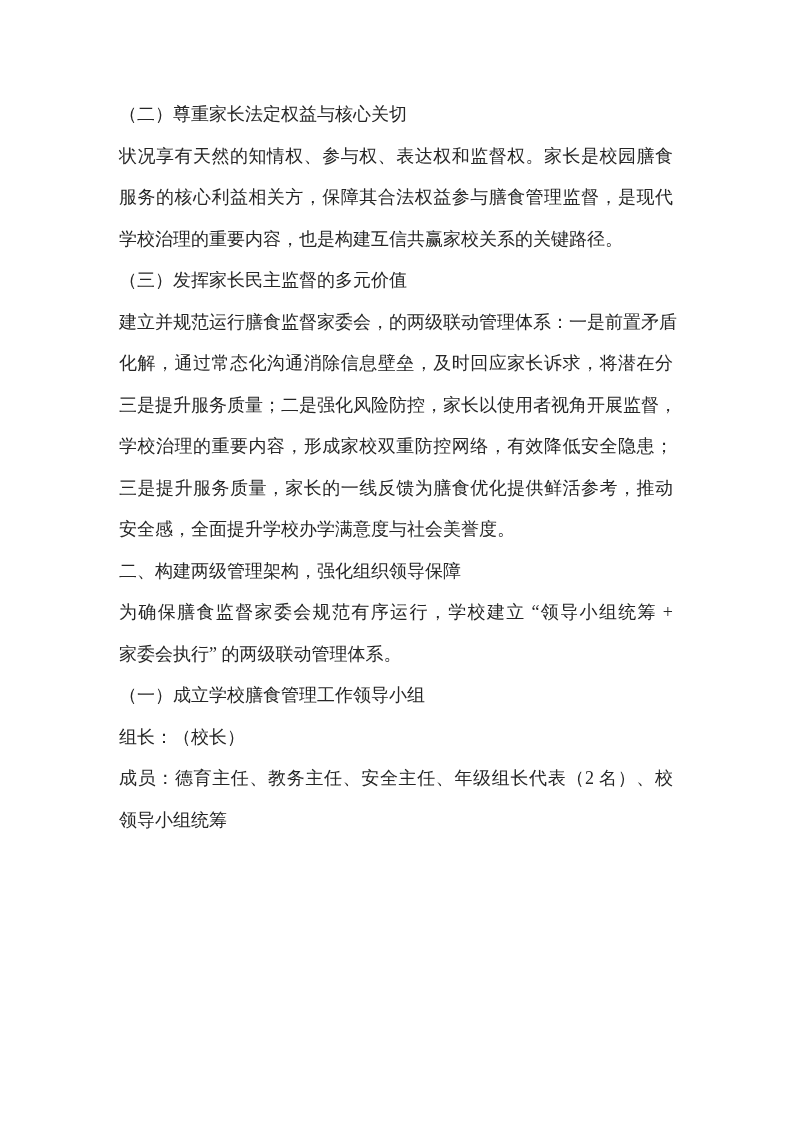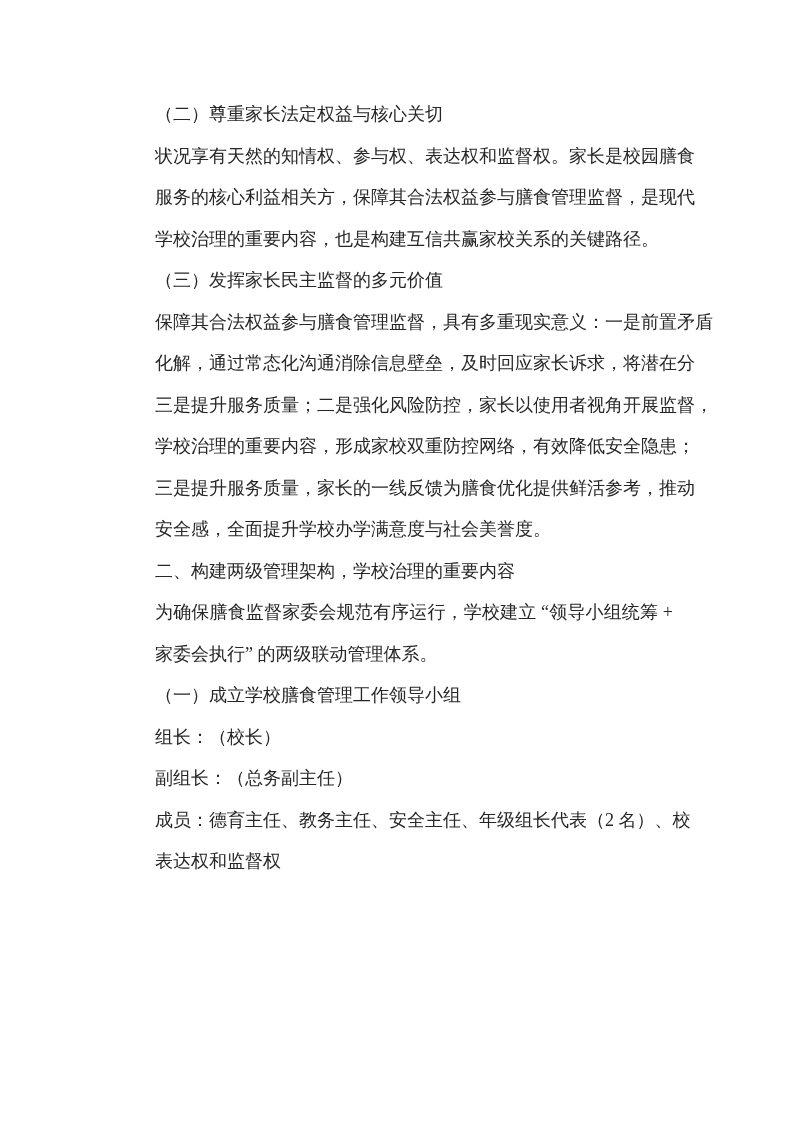"（二）尊重家长法定权益与核心关切" .ln { margin-left: 36px -> none }
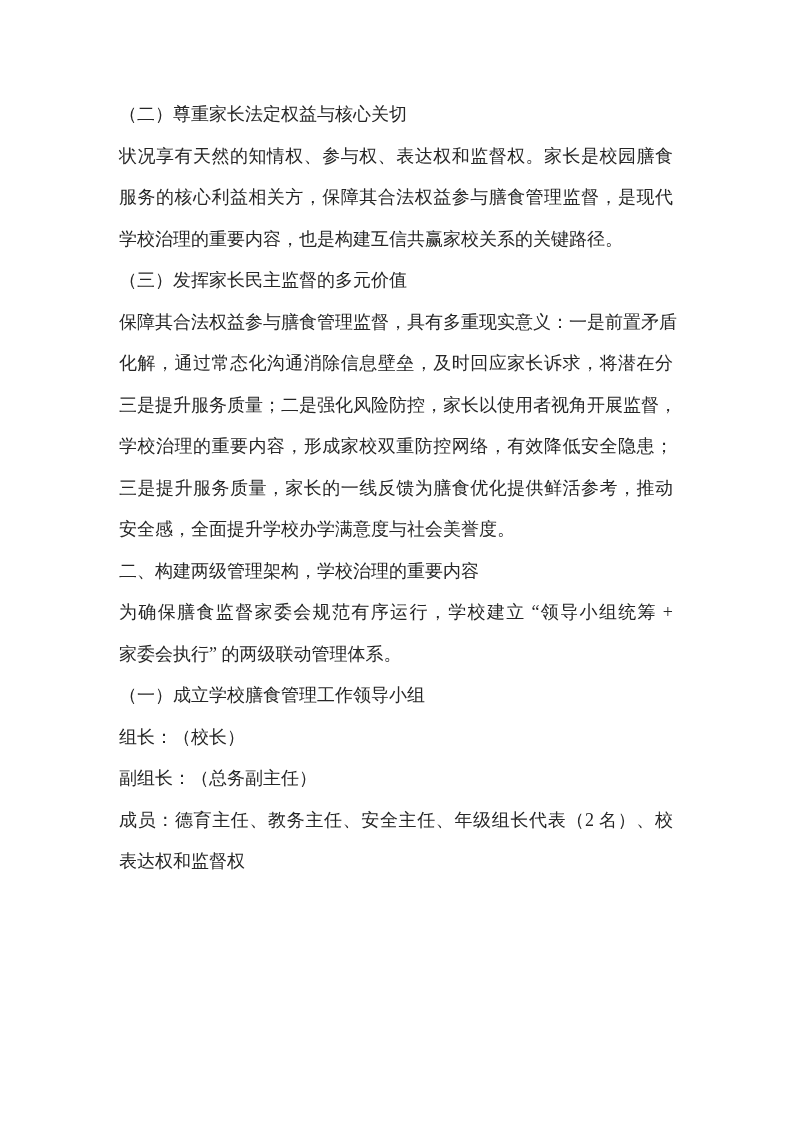"保障其合法权益参与膳食管理监督，具有多重现实意义：一是前置矛盾" div.ln { text: 保障其合法权益参与膳食管理监督，具有多重现实意义 -> 建立并规范运行膳食监督家委会，的两级联动管理体系 }
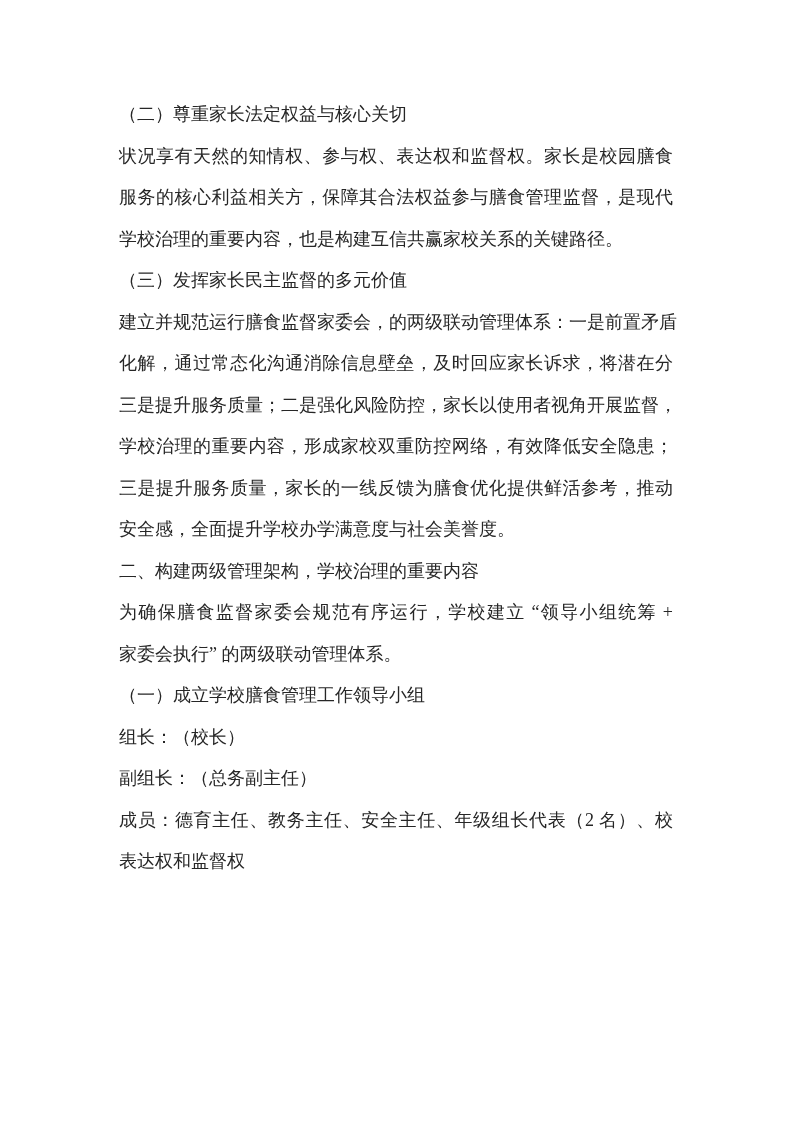"二、构建两级管理架构，学校治理的重要内容" div.ln { text: 学校治理的重要内容 -> 强化组织领导保障 }
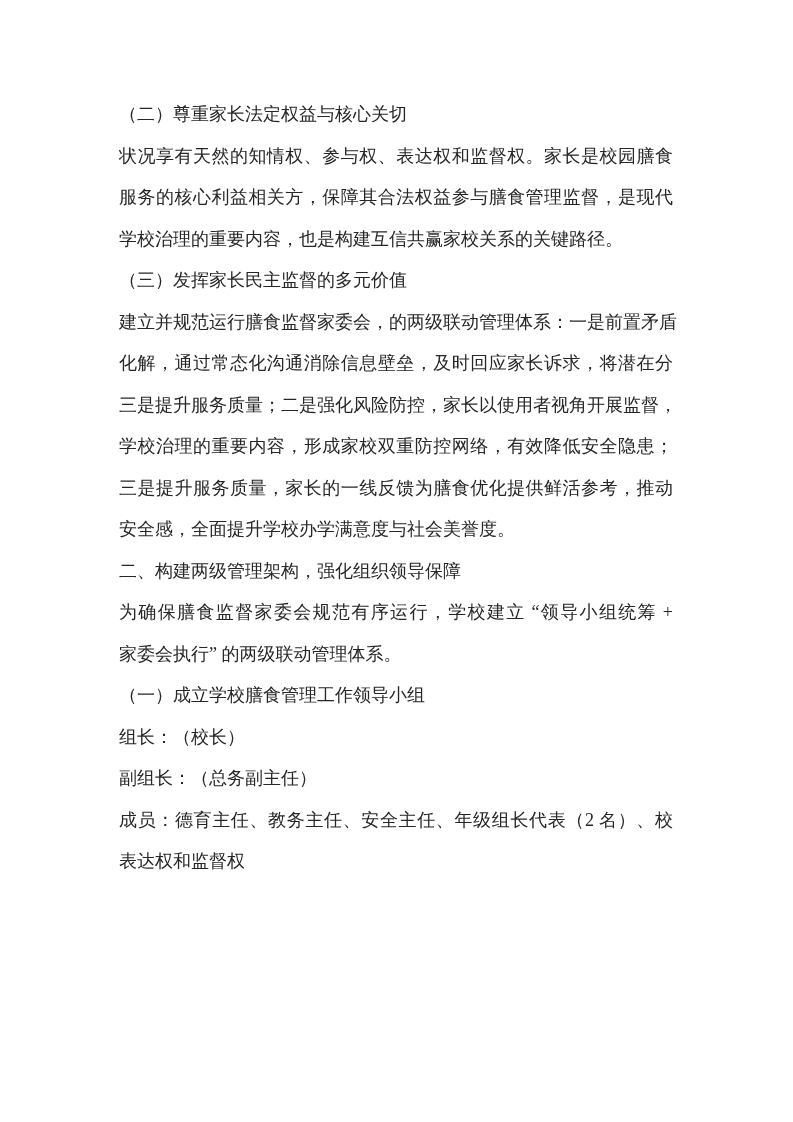"副组长：（总务副主任）" div.ln { html: <div>副组长：（总务副主任）</div> -> none }
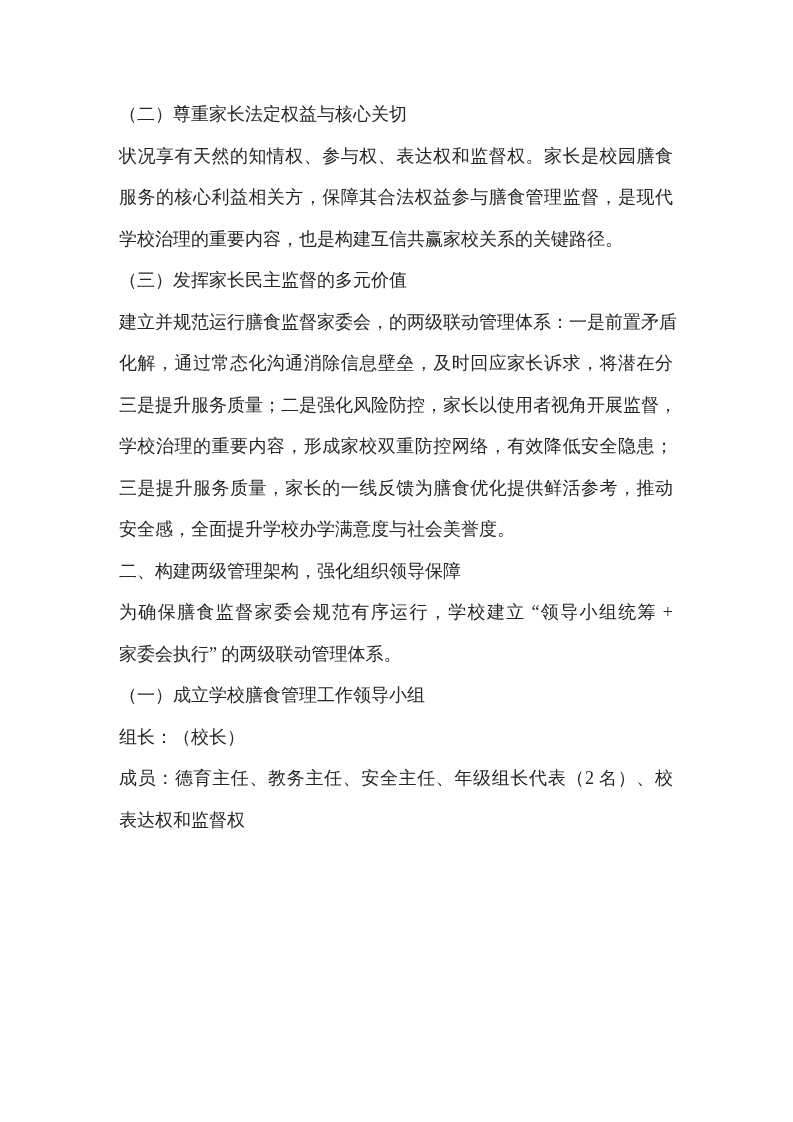"表达权和监督权" div.ln { text: 表达权和监督权 -> 领导小组统筹 }
